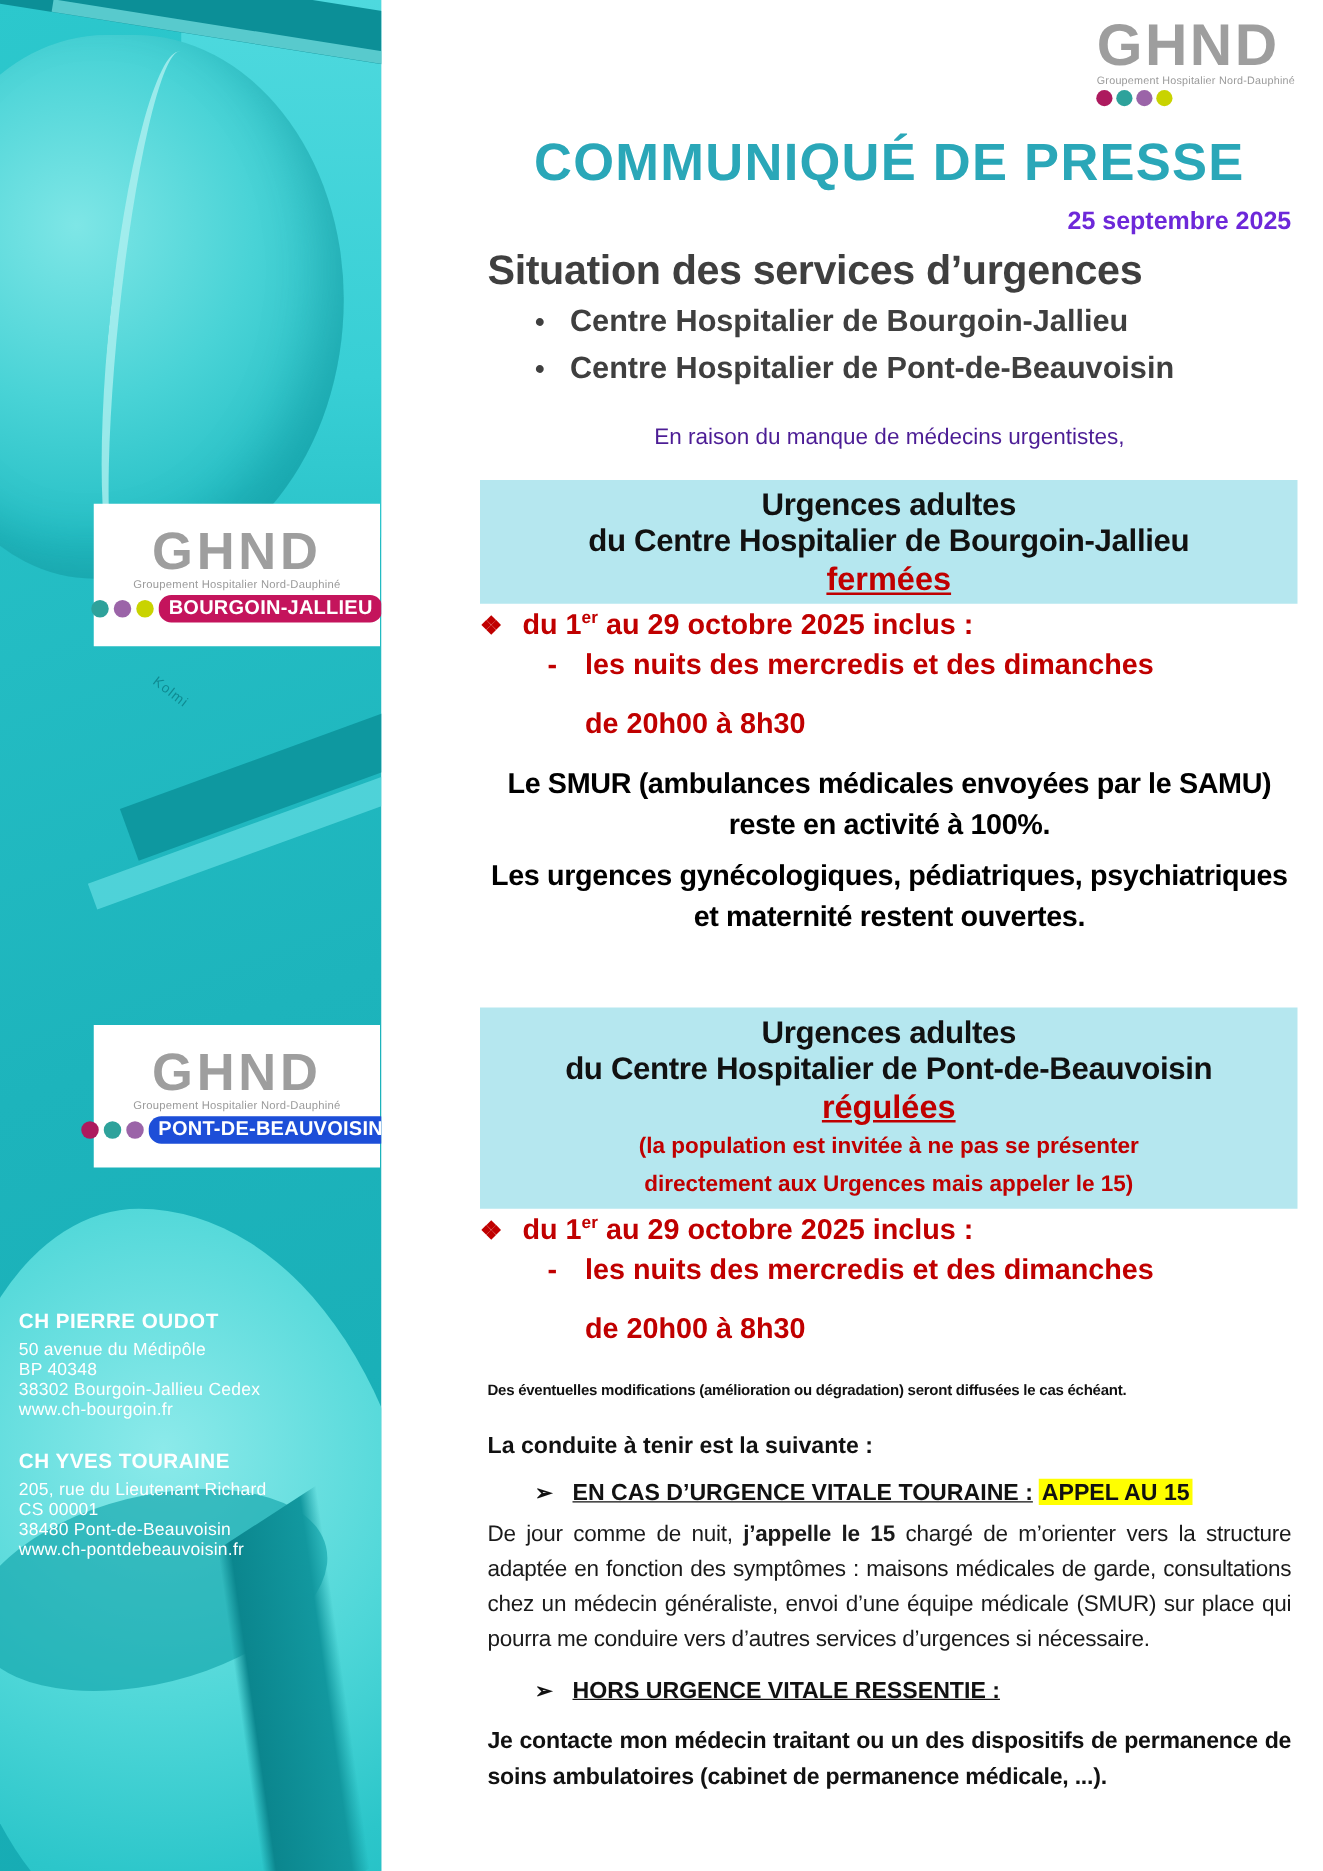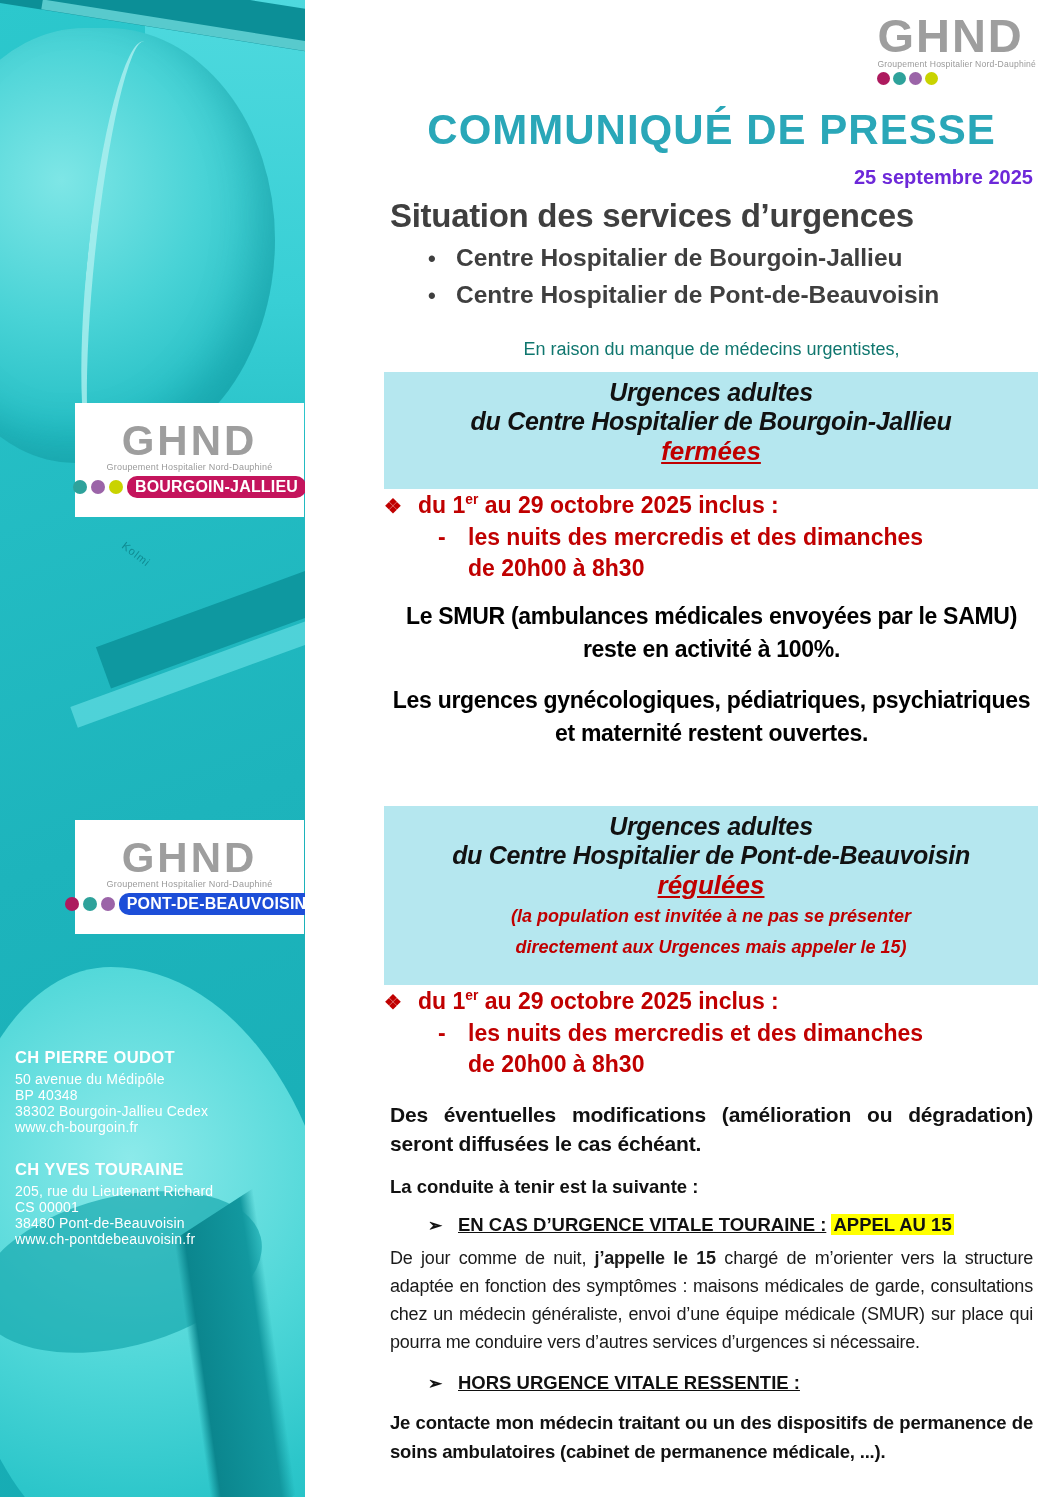"En raison du manque de" .reason { color: #0f766e -> #4c1d95 }
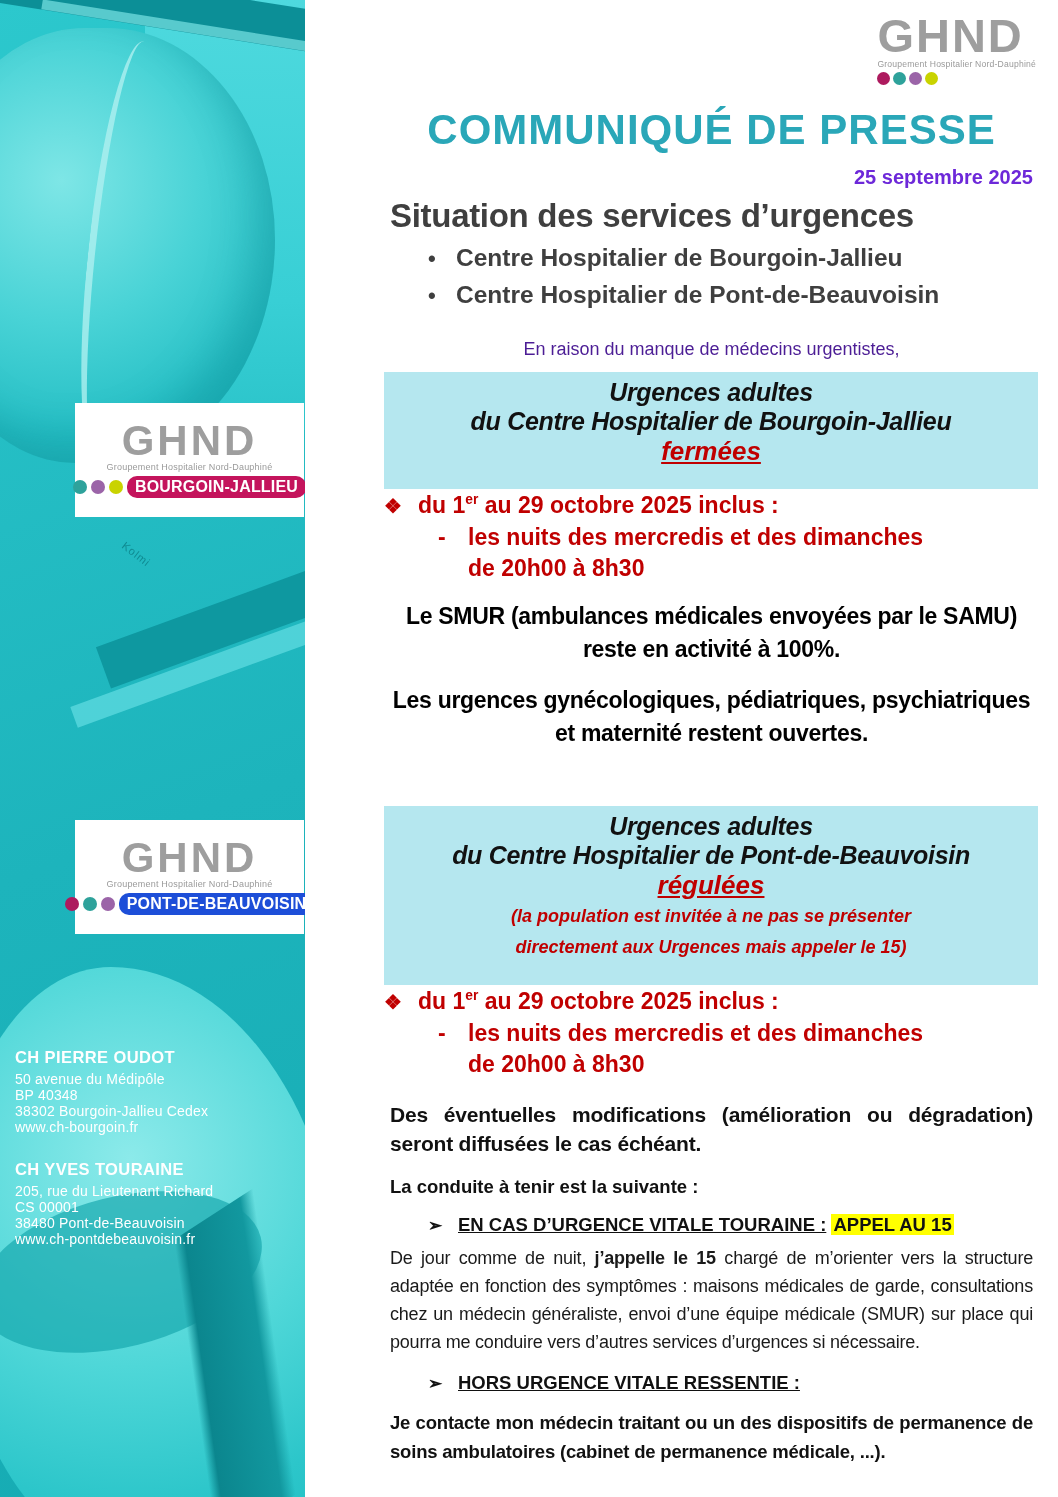"Urgences adultes" .cyanbox { font-style: italic -> none; margin: 12px -5px 0 -6px -> 24px -5px 0 -6px; padding: 6px 4px 22px -> 6px 4px 4px }
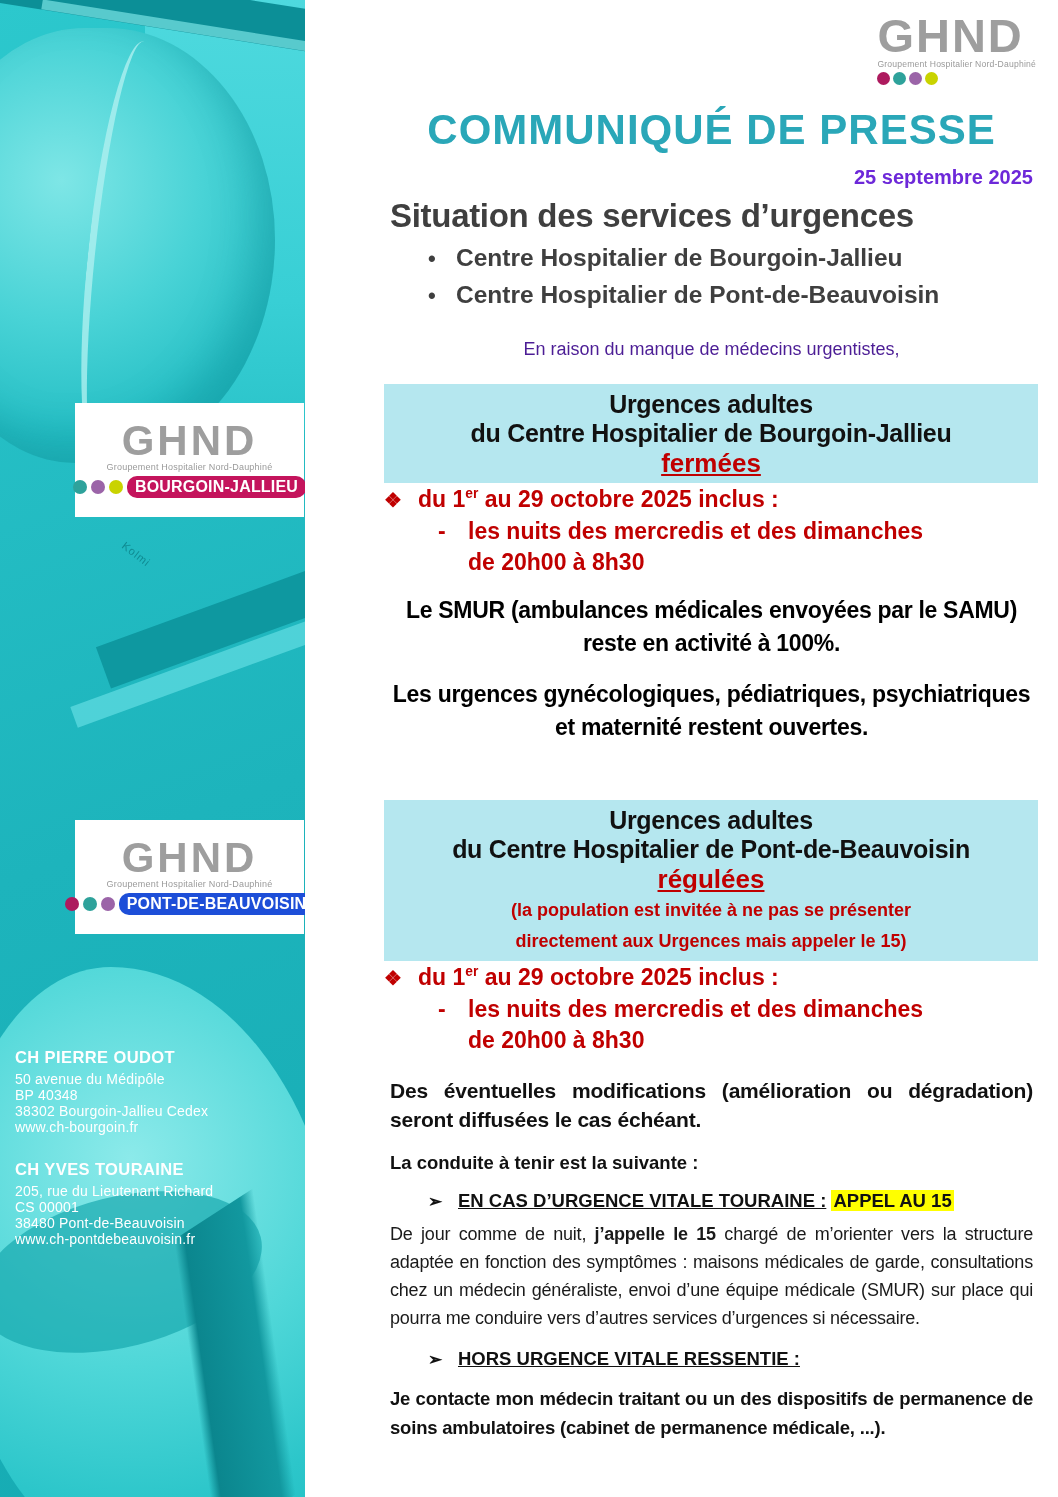"de 20h00 à 8h30" .hours-line { margin-top: 4px -> 20px }
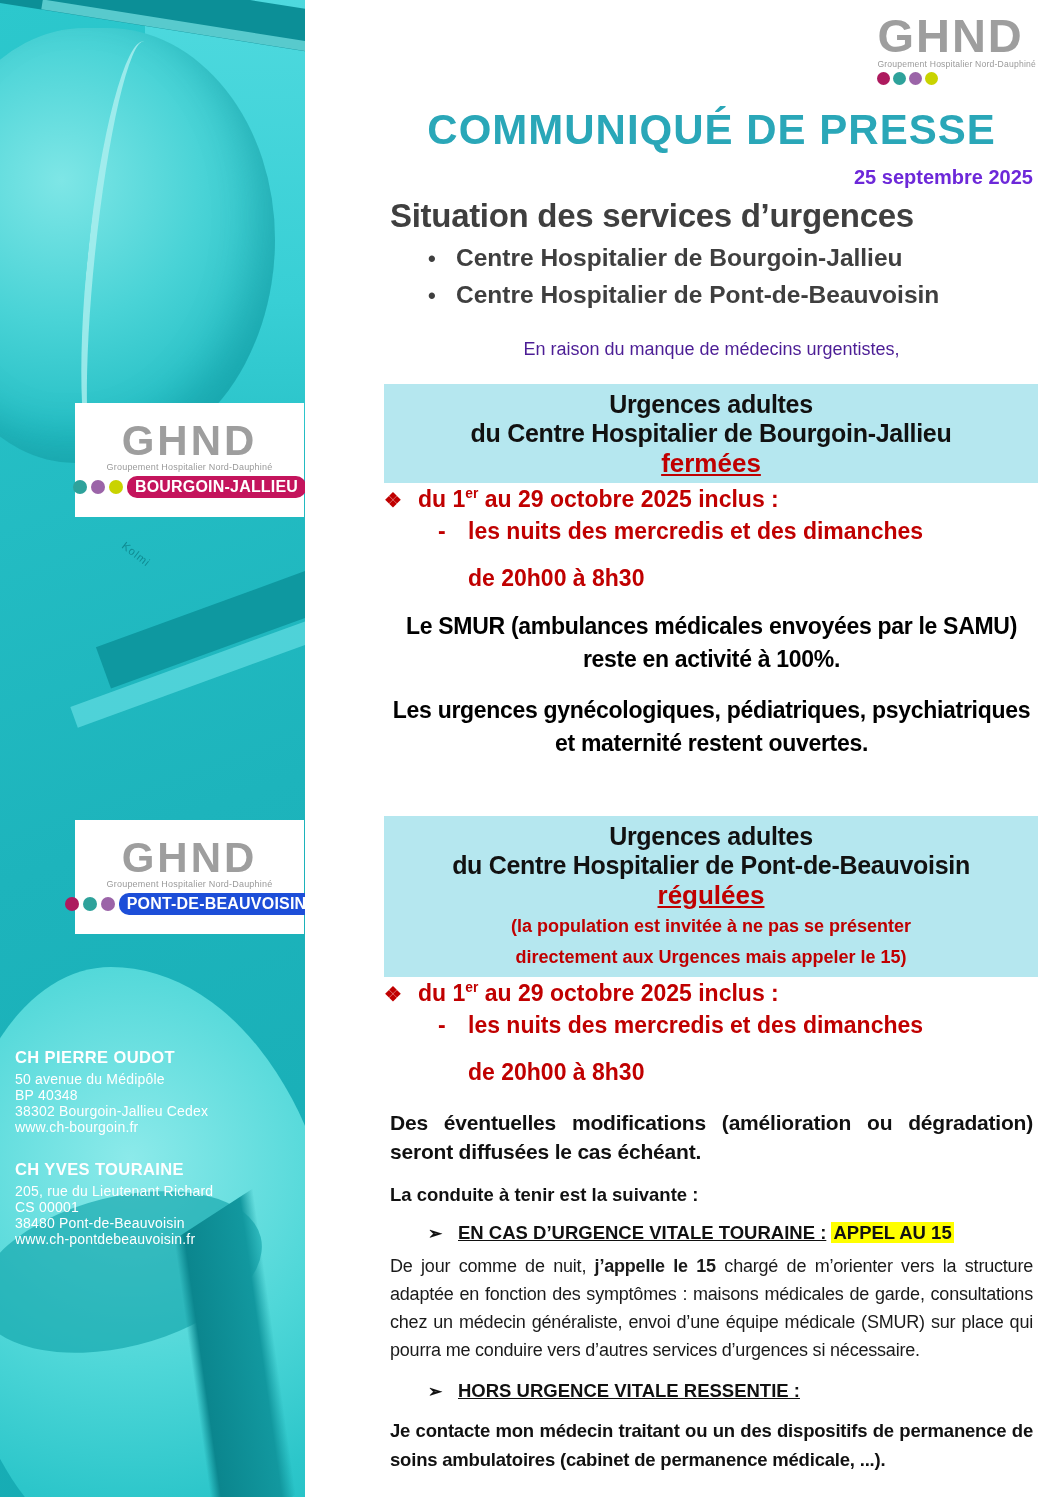"Les urgences gynécologiques," .center-bold.second { margin-top: 18px -> 8px }
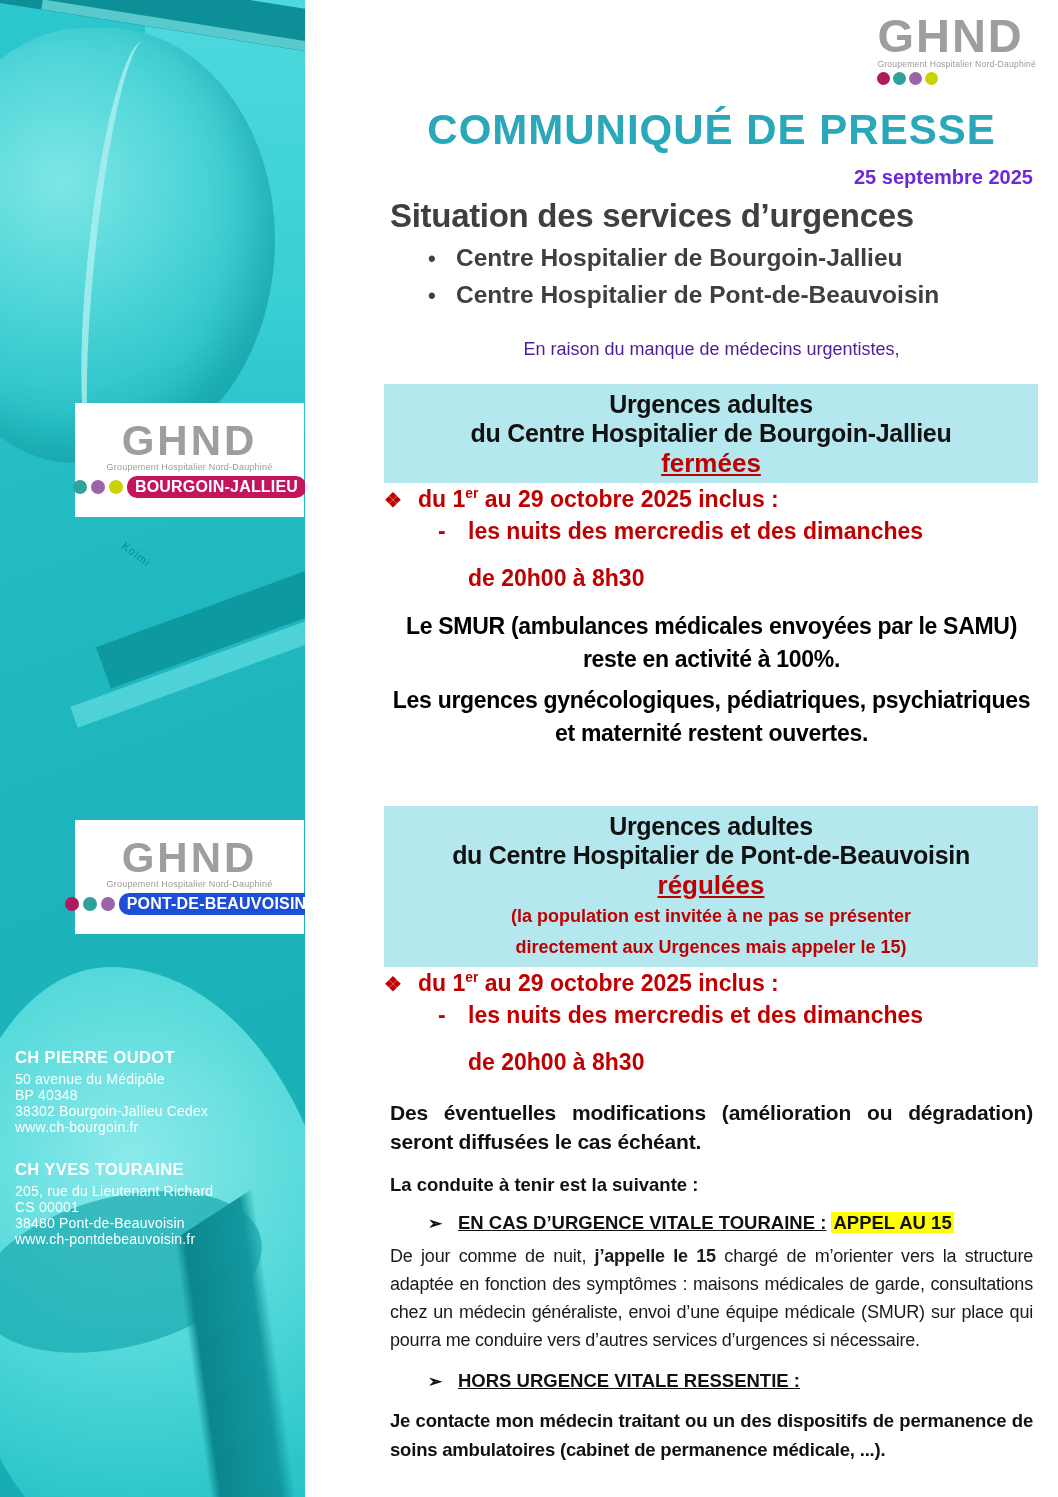"Des éventuelles modifications" .para-bold { font-size: 21px -> 12px }
